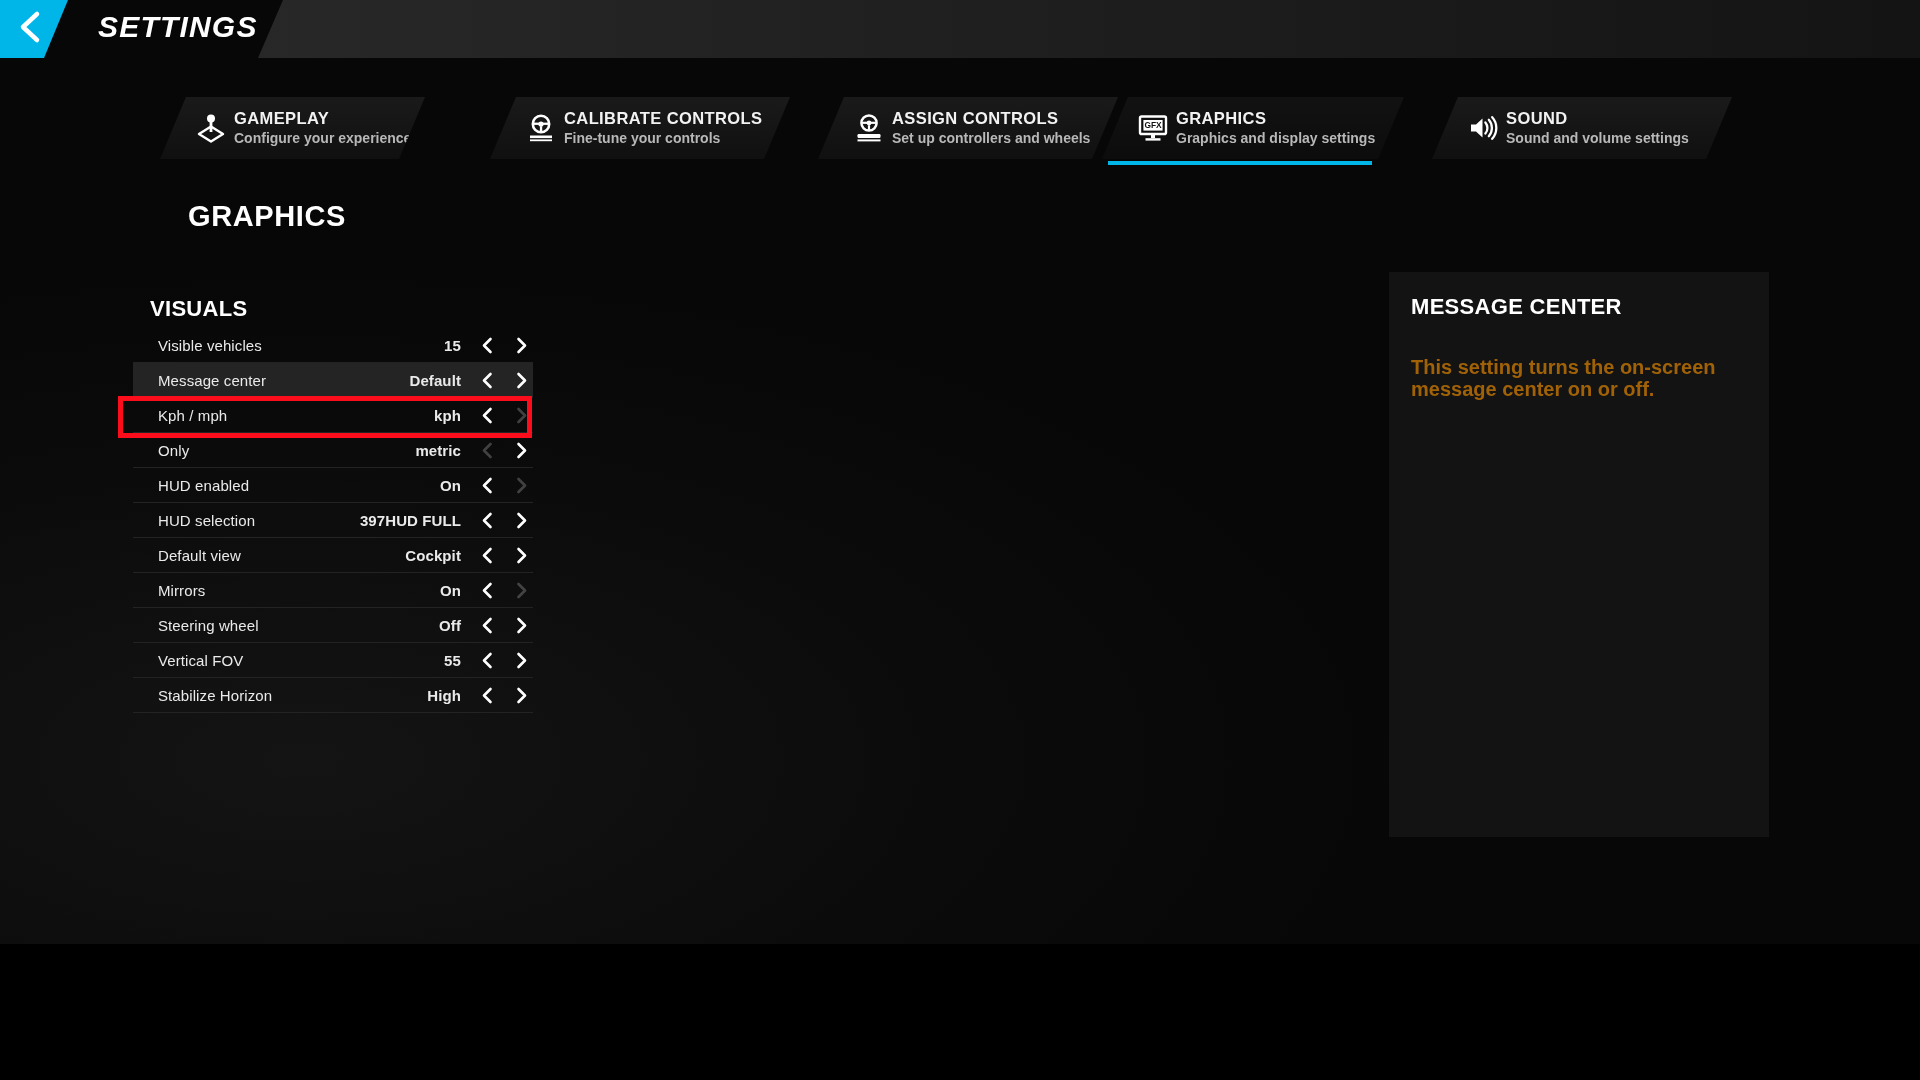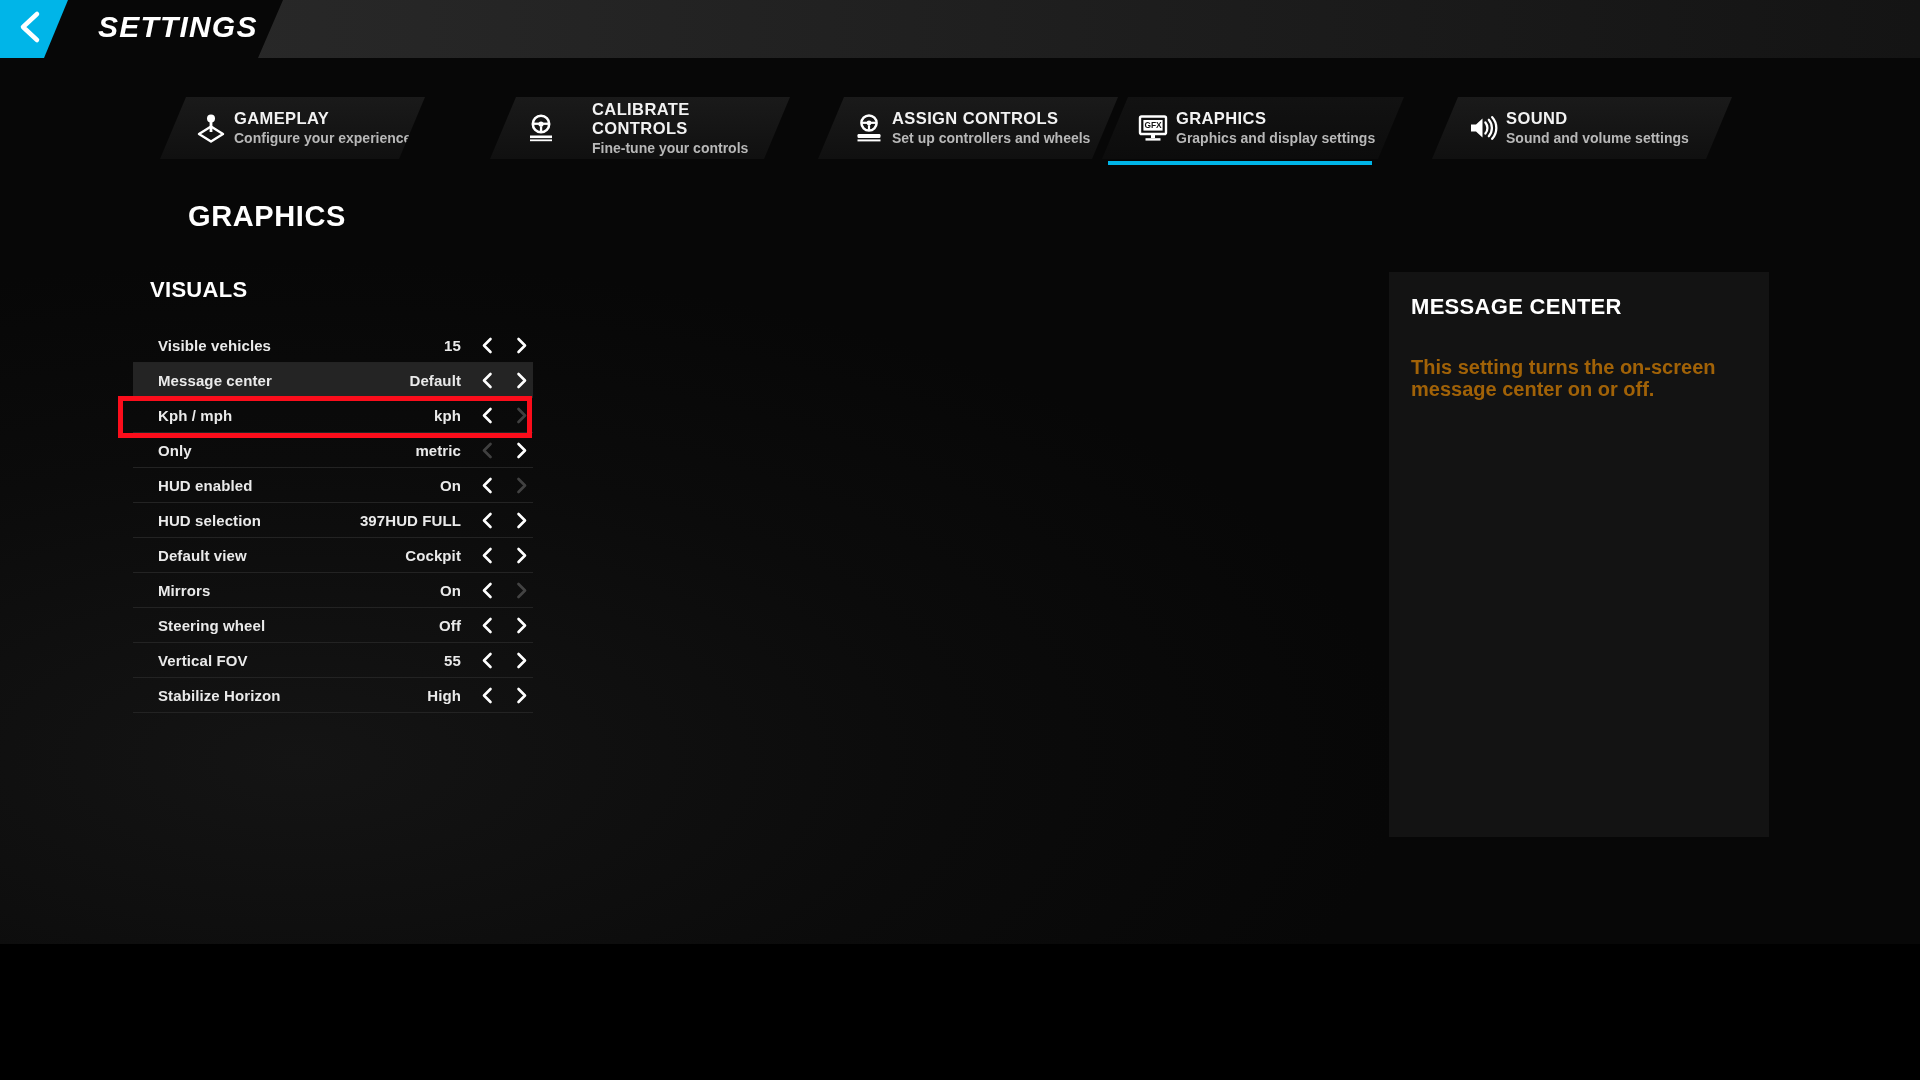"CALIBRATE CONTROLS" div.tab { gap: 28px -> none }
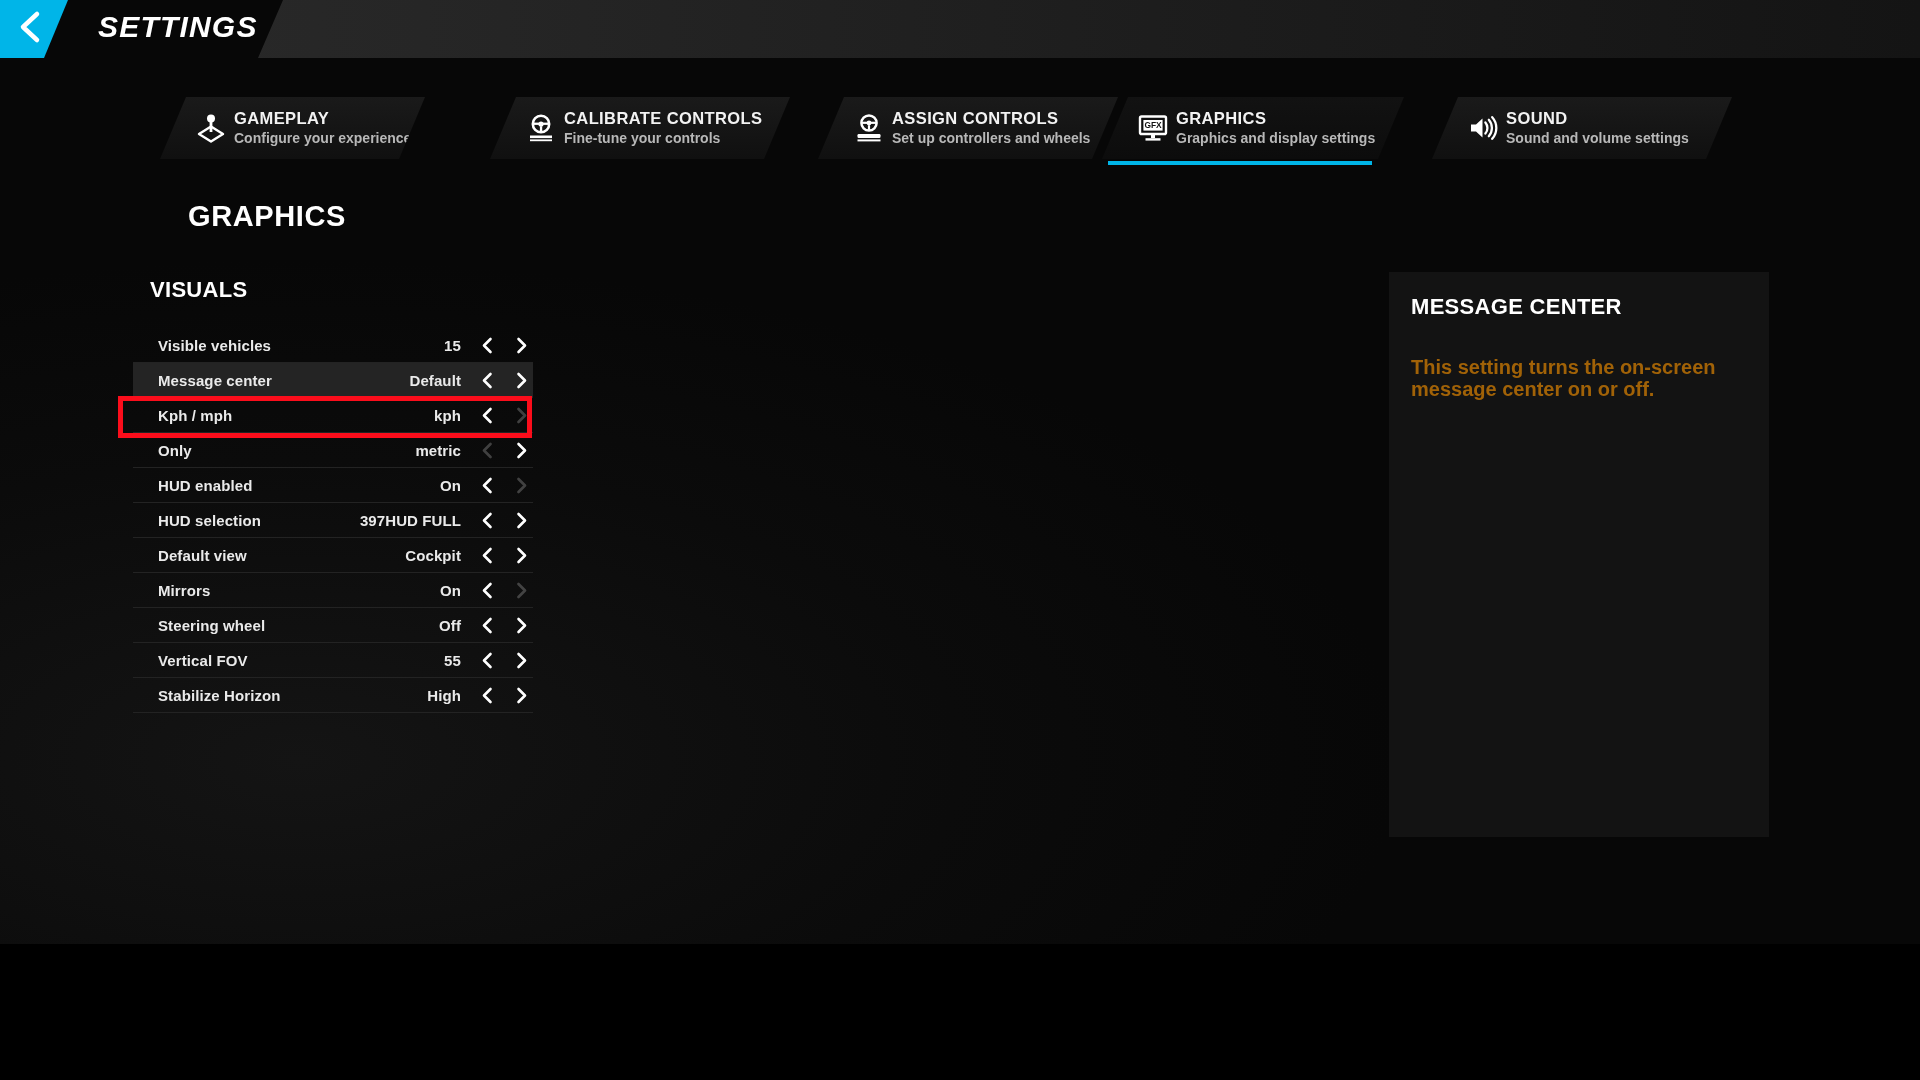"VISUALS" .section-title { top: 277px -> 296px }
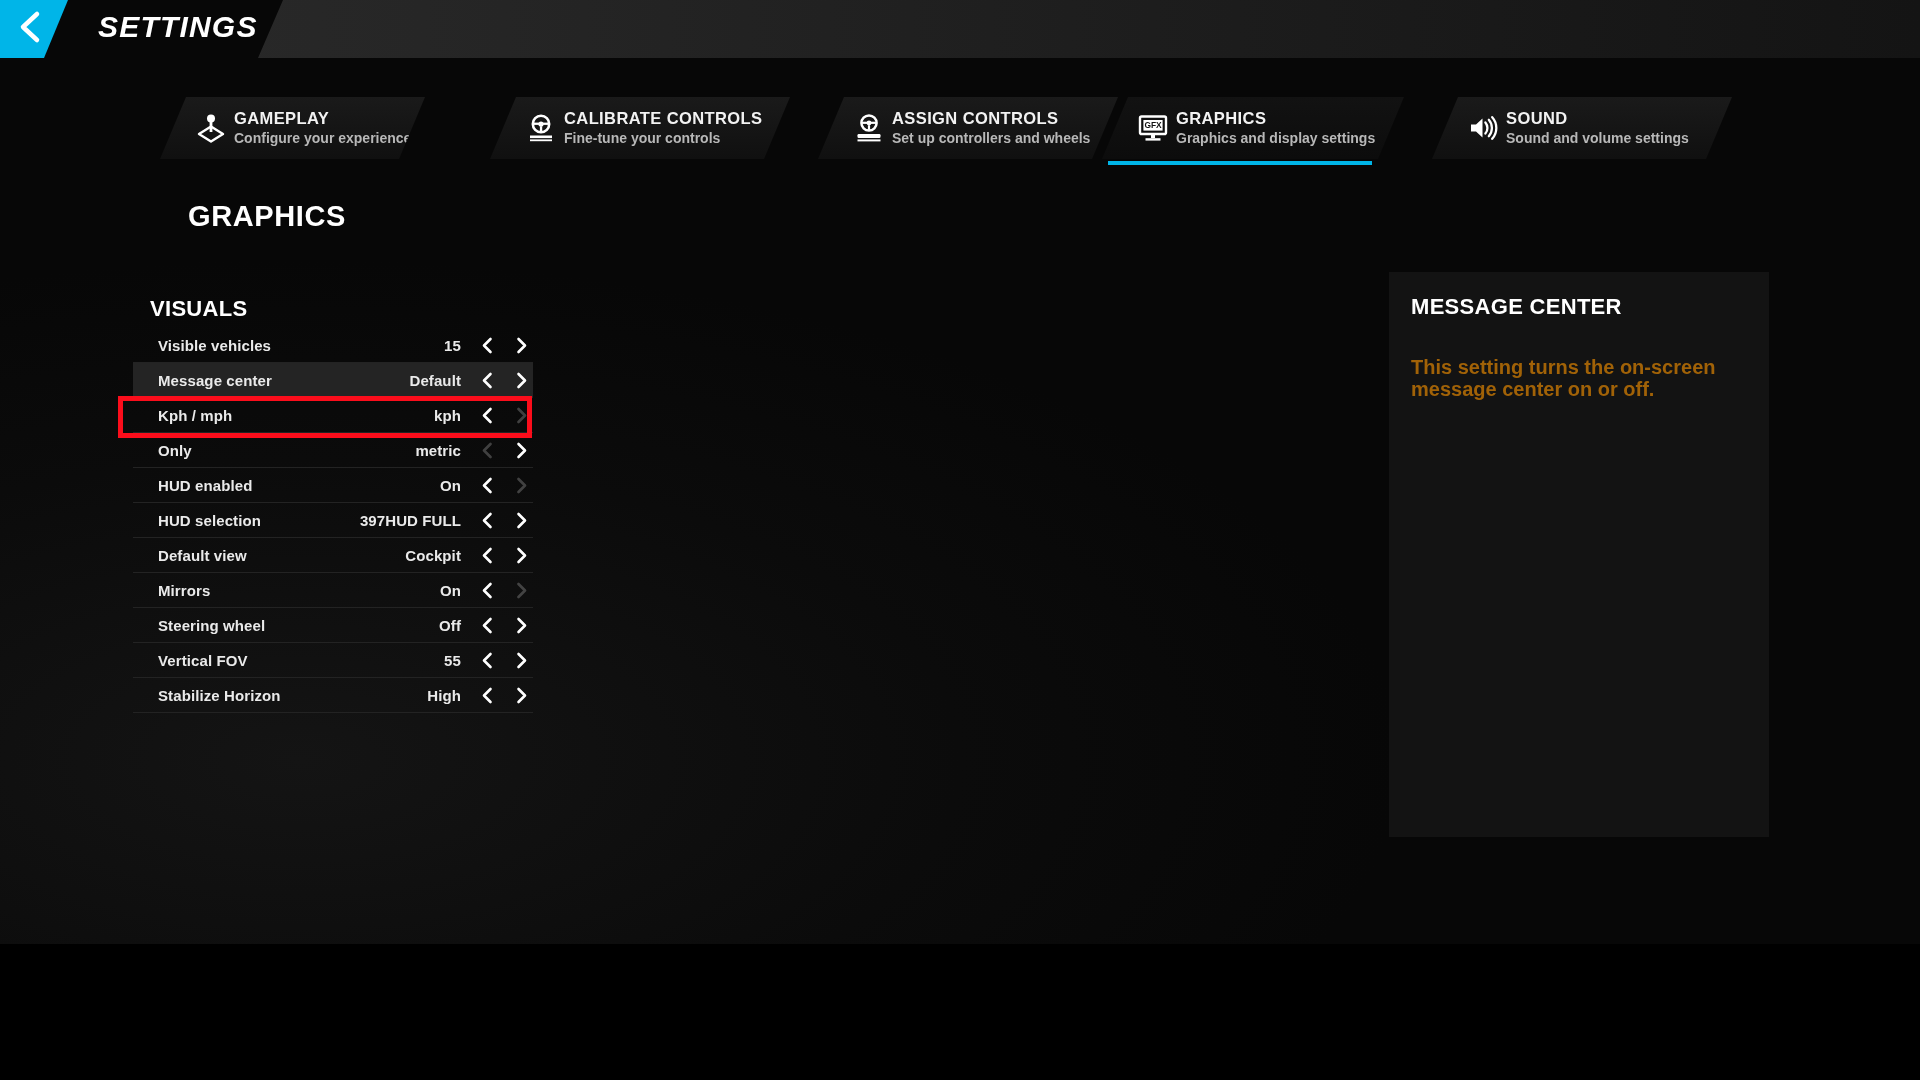"Visible vehicles" .row .label { font-weight: 700 -> 400 }
